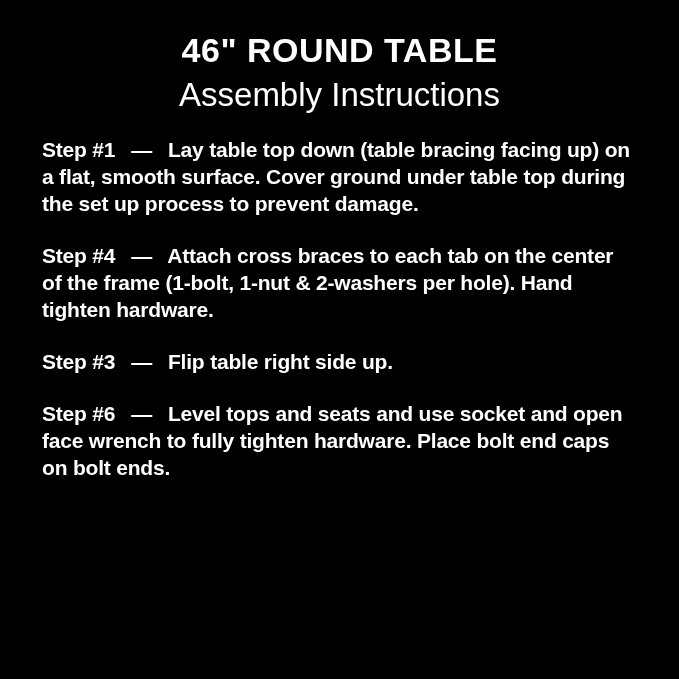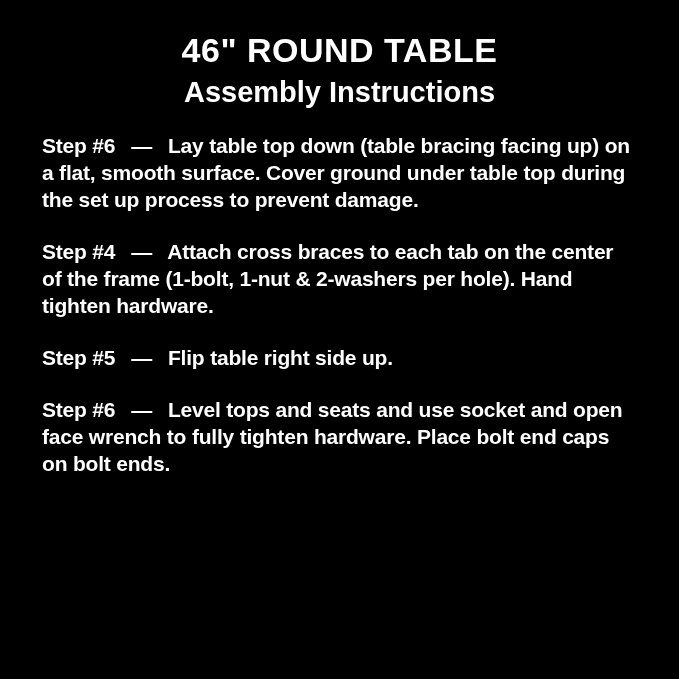"Assembly Instructions" .subtitle { font-size: 29px -> 33px; font-weight: 700 -> 400 }
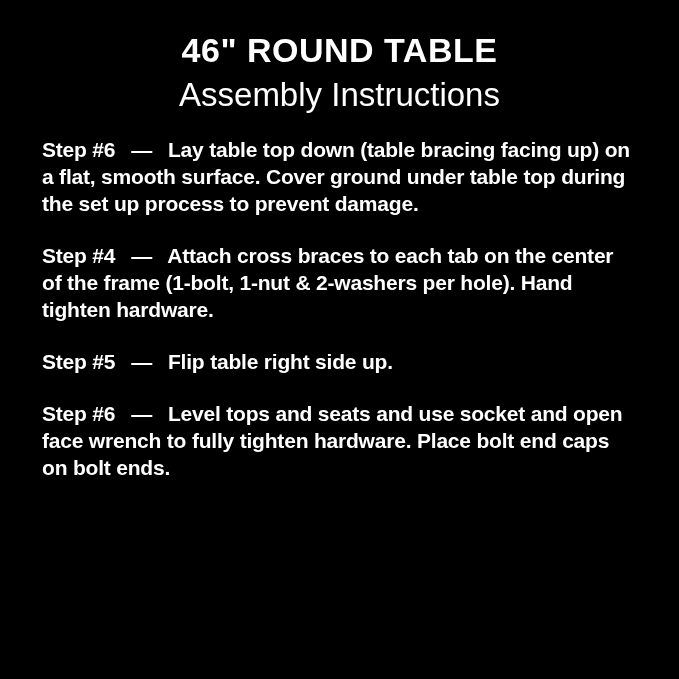"Step #6 — Lay table" p { text: 6 -> 1 }
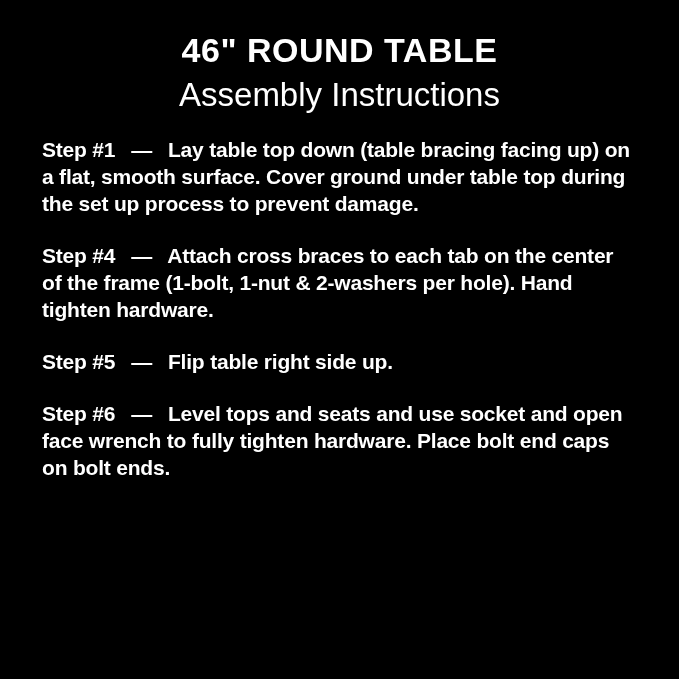"Step #5 — Flip table" p { text: 5 -> 3 }
